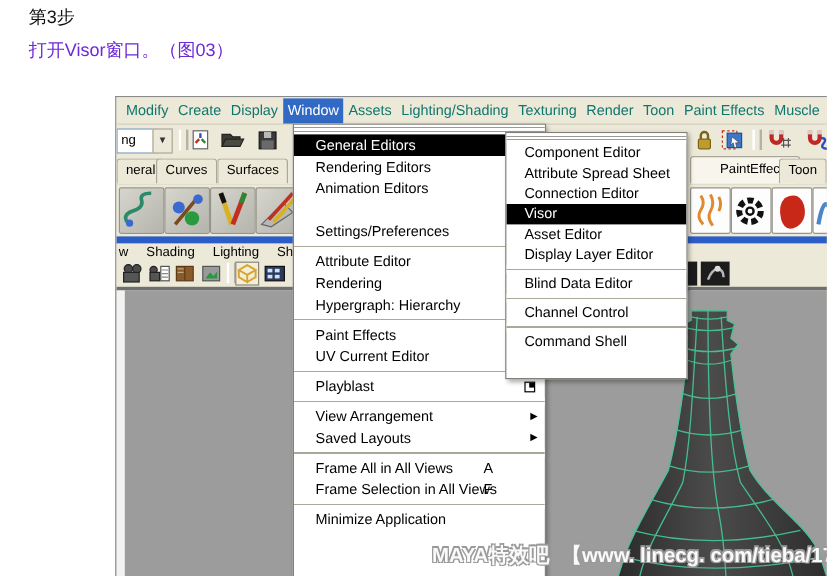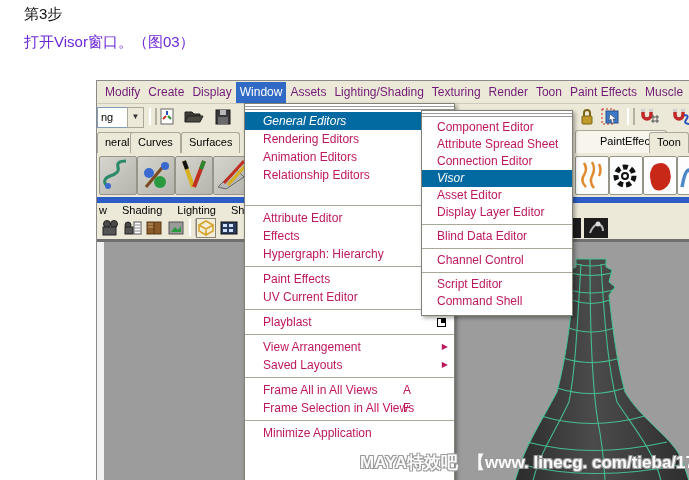"Modify" .mb-item { color: #701a75 -> #0f766e }
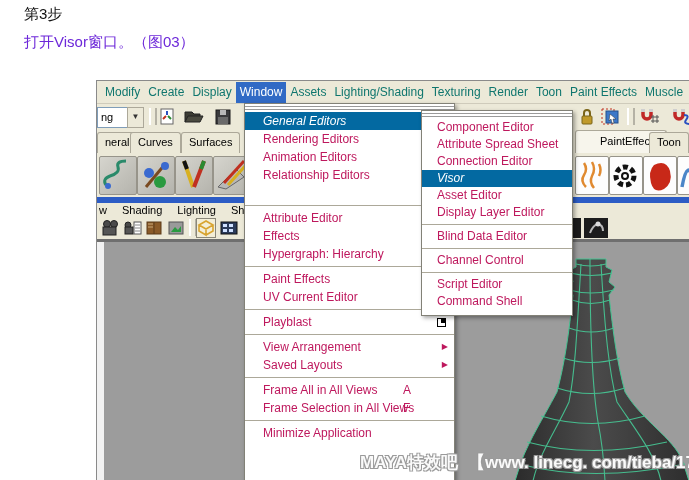"General Editors" .mi.hl { background: #0369a1 -> #000000; font-style: italic -> none }
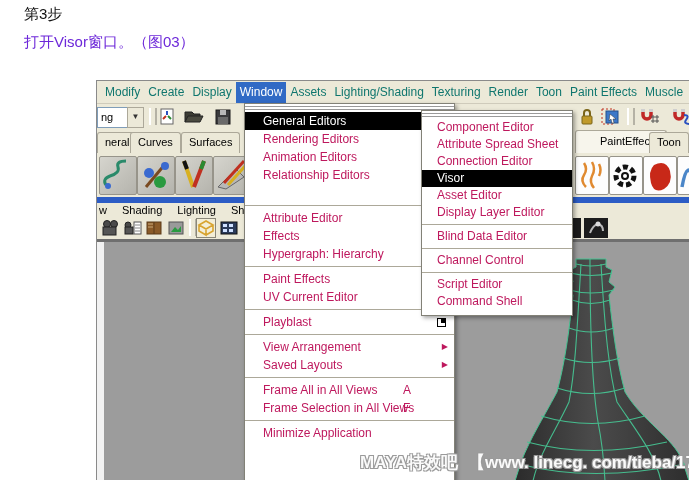"Component Editor" .mi { color: #be185d -> #000000 }
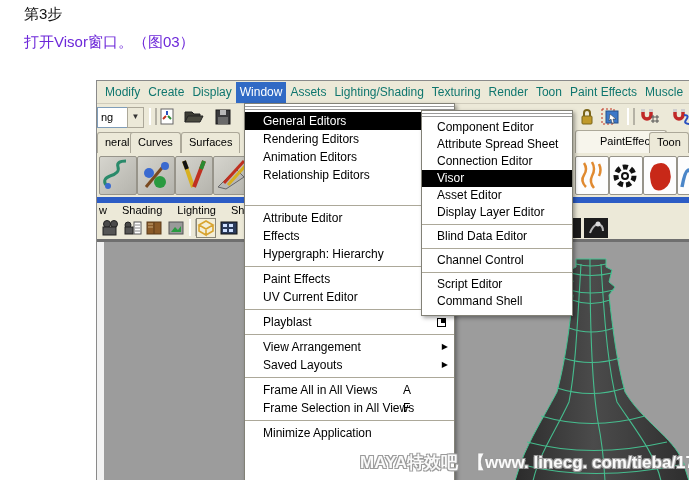"Relationship Editors" span { html: <span>Relationship Editors</span> -> none }
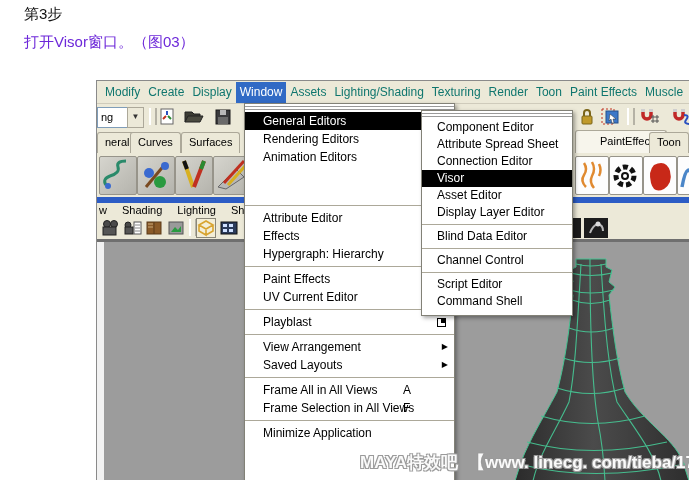"Settings/Preferences" span { html: none -> <span>Settings/Preferences</span> }
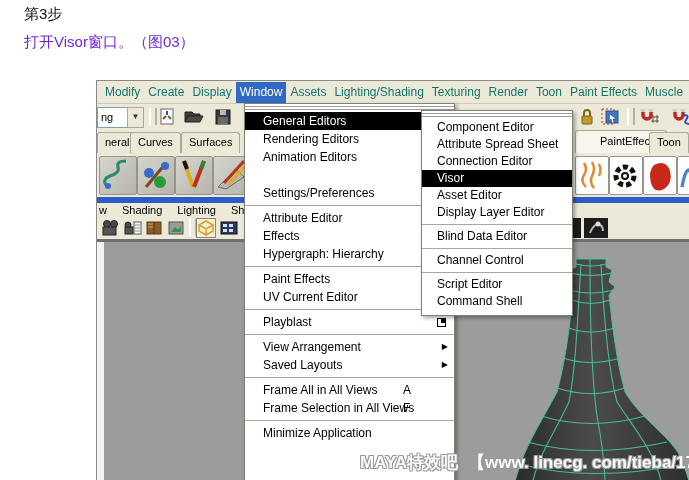"Effects" span { text: Effects -> Rendering }
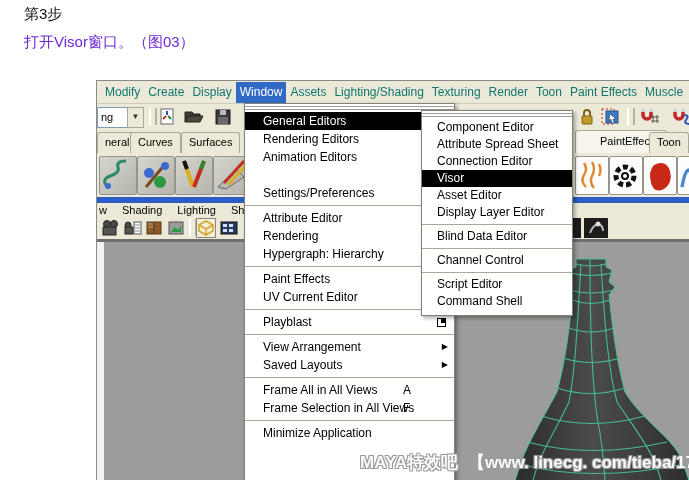"Script Editor" div.mi { html: <div> <span>Script Editor</span></div> -> none }
